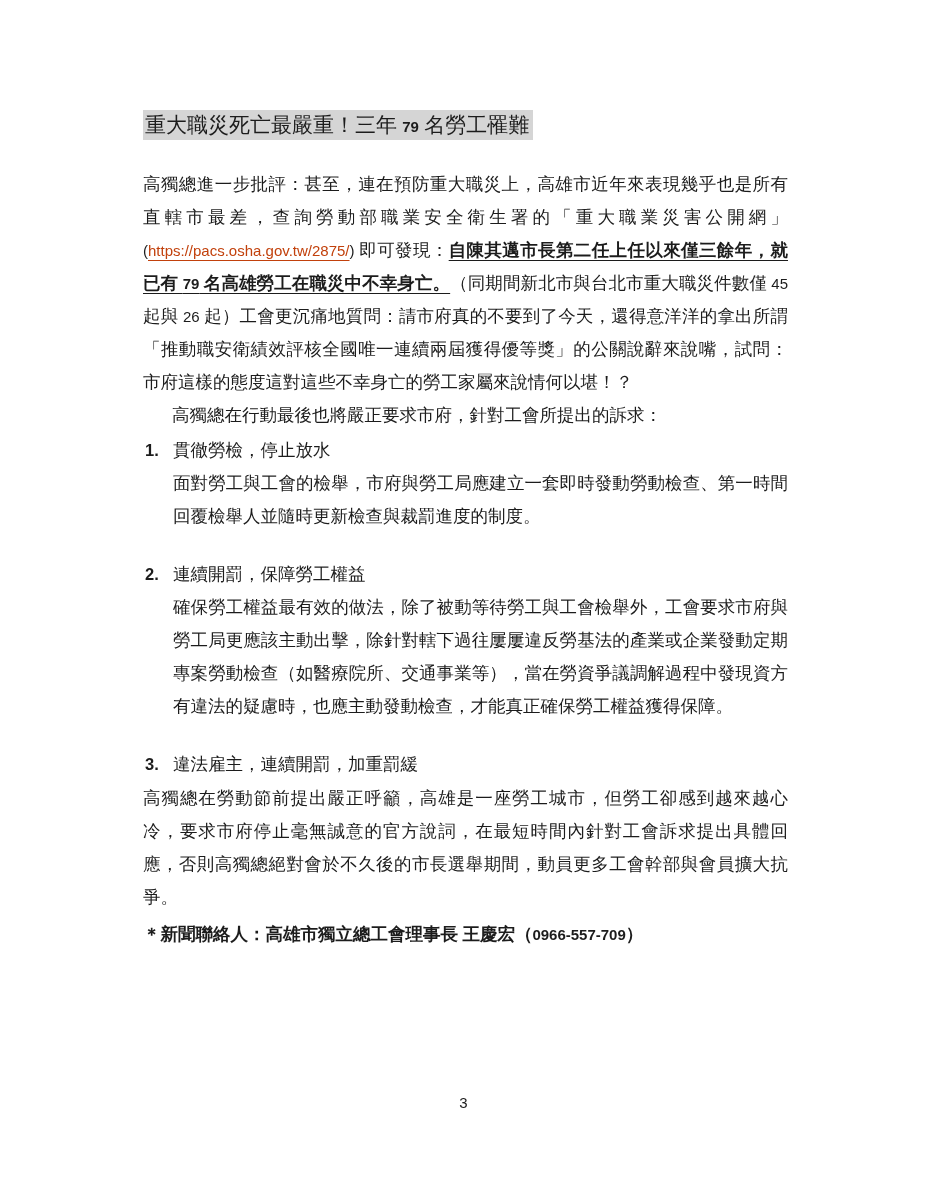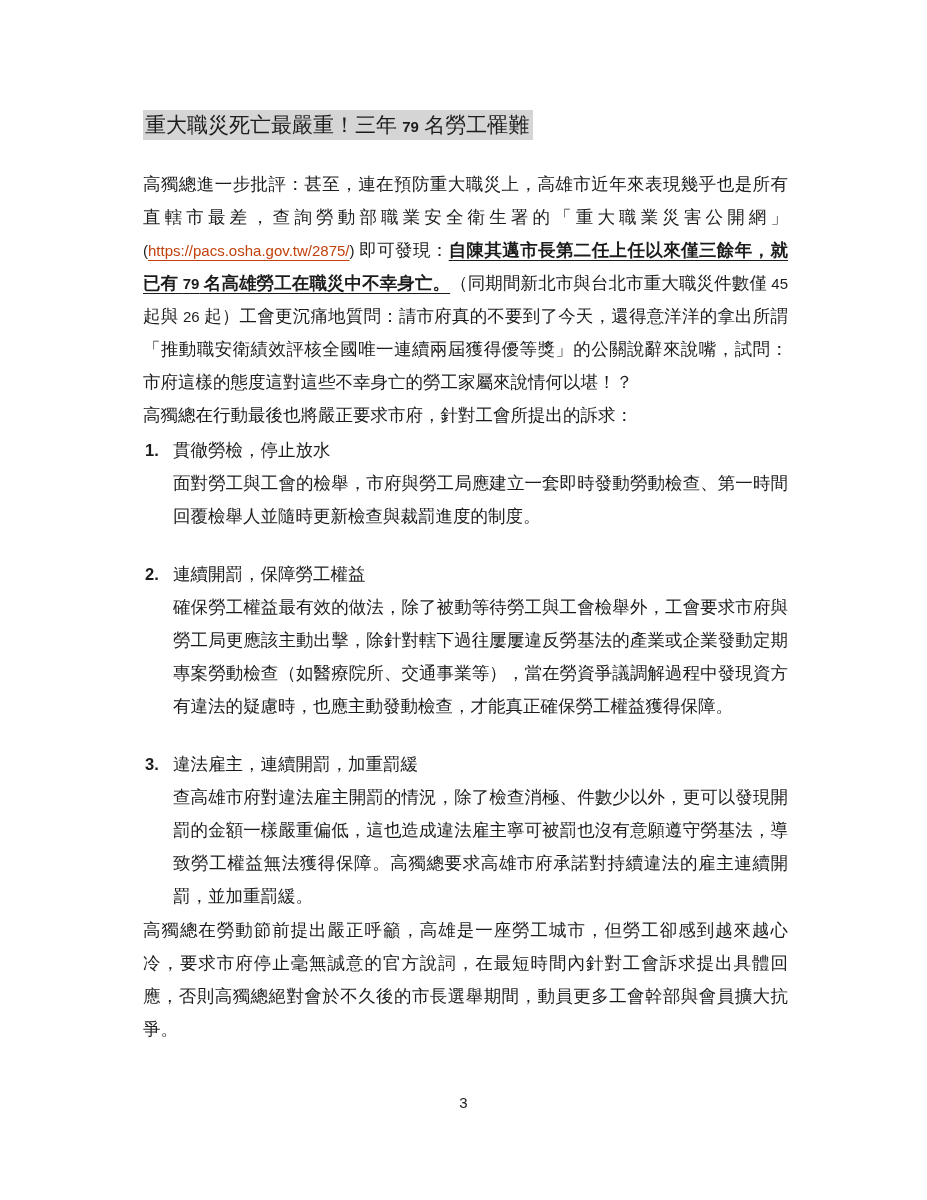"高獨總在行動最後也將嚴正要求市府，針對工會所提出的訴求：" .para-intro { margin-left: none -> 29px }
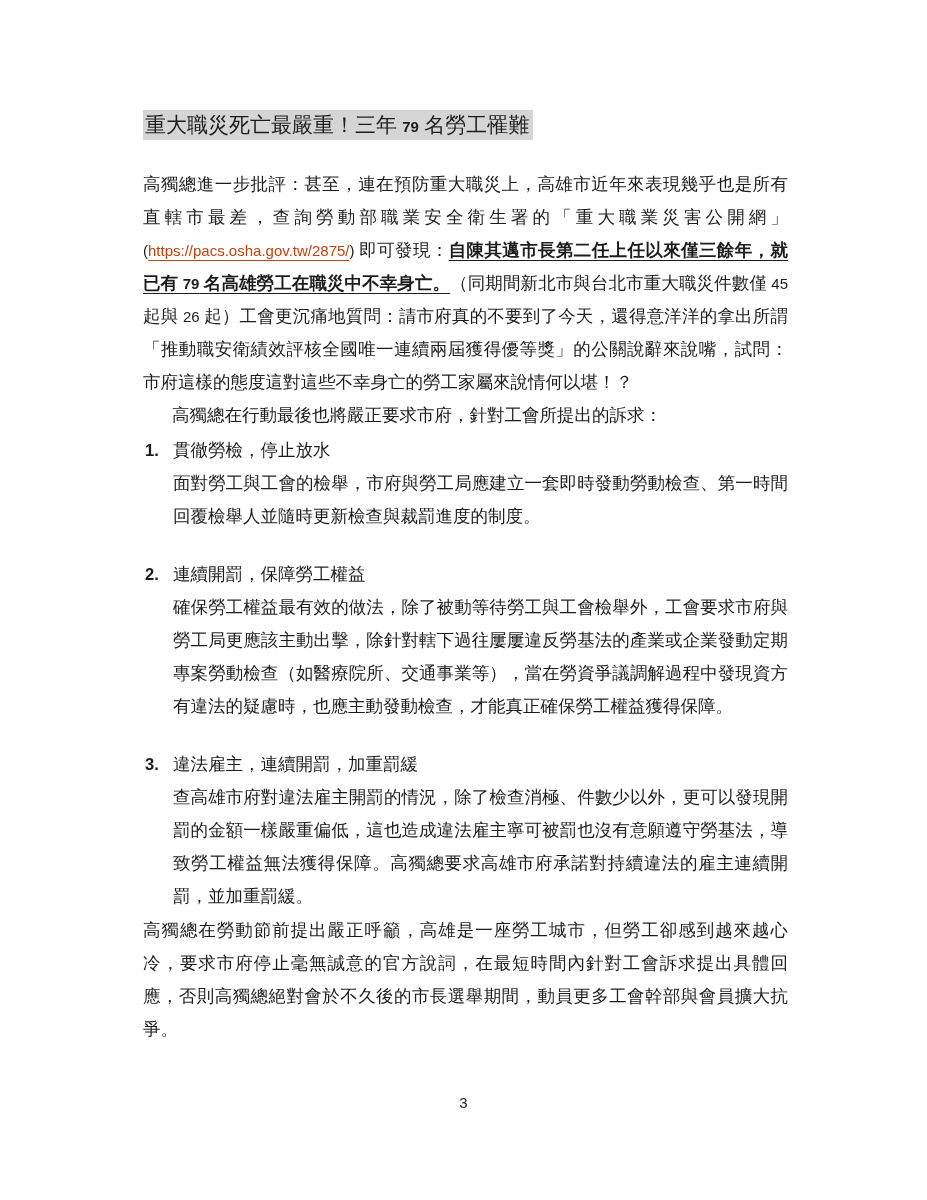"查高雄市府對違法雇主開罰的情況，除了檢查消極、件數少以外，更可以發現開罰的金額一" span.body { html: <span>查高雄市府對違法雇主開罰的情況，除了檢查消極、件數少以外，更可以發現開罰的金額一樣嚴重偏低，這也造成違法雇主寧可被罰也沒有意願遵守勞基法，導致勞工權益無法獲得保障。高獨總要求高雄市府承諾對持續違法的雇主連續開罰，並加重罰緩。</span> -> none }
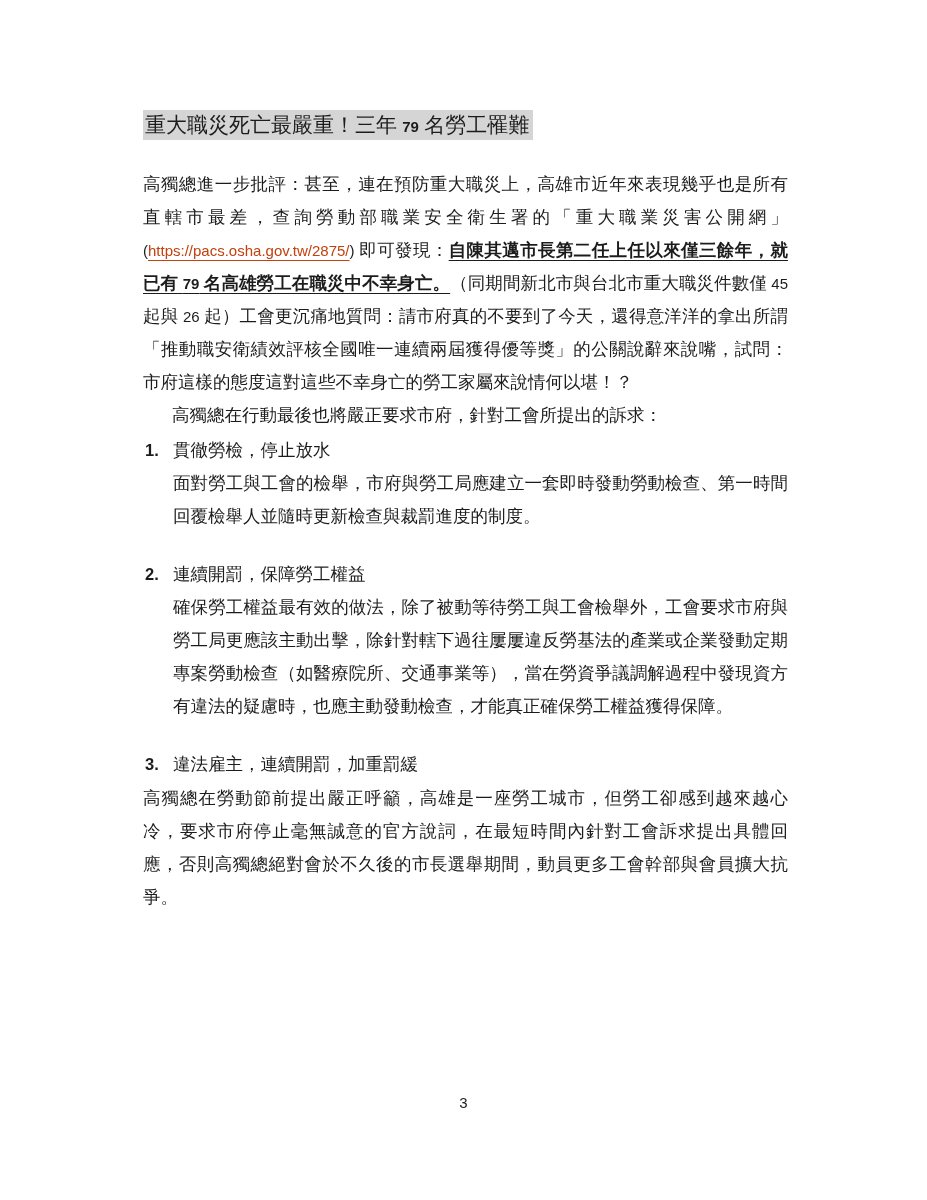"＊新聞聯絡人：高雄市獨立總工會理事長 王慶宏（0966-557-709）" p.para { html: none -> <p><span>＊新聞聯絡人：高雄市獨立總工會理事長 王慶宏（</span><span>0966-557-709</span><span>）</span></p> }
